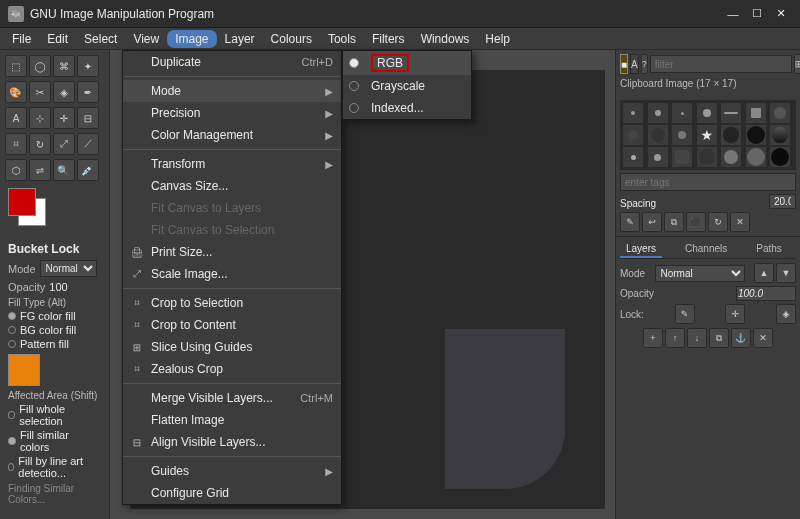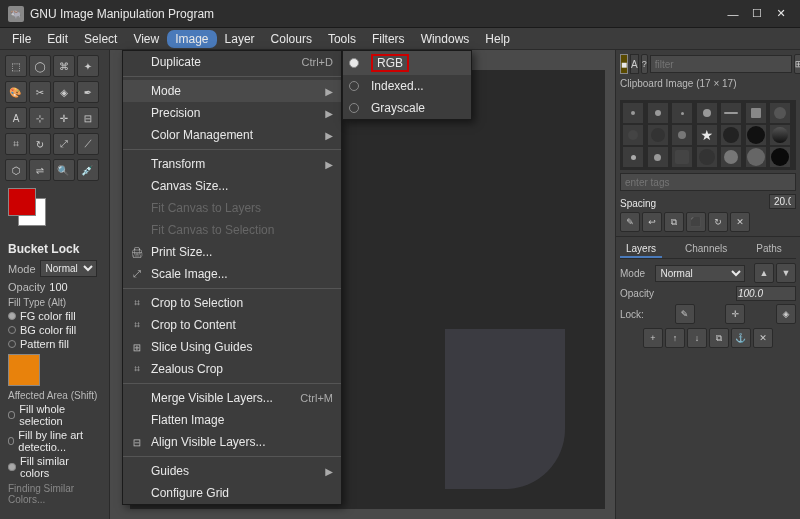"Indexed..." div.menu-entry { order: before "Grayscale" -> after "Grayscale" }
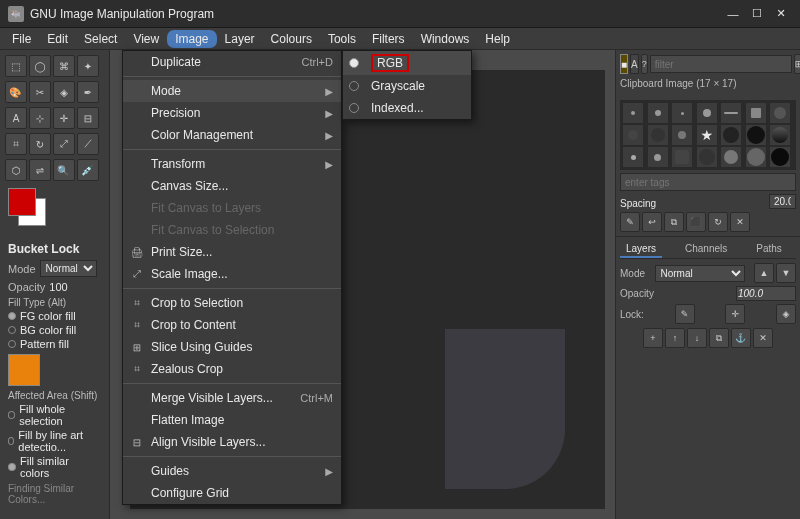"Fill by line art detectio..." div.radio-option { order: before "Fill similar colors" -> after "Fill similar colors" }
